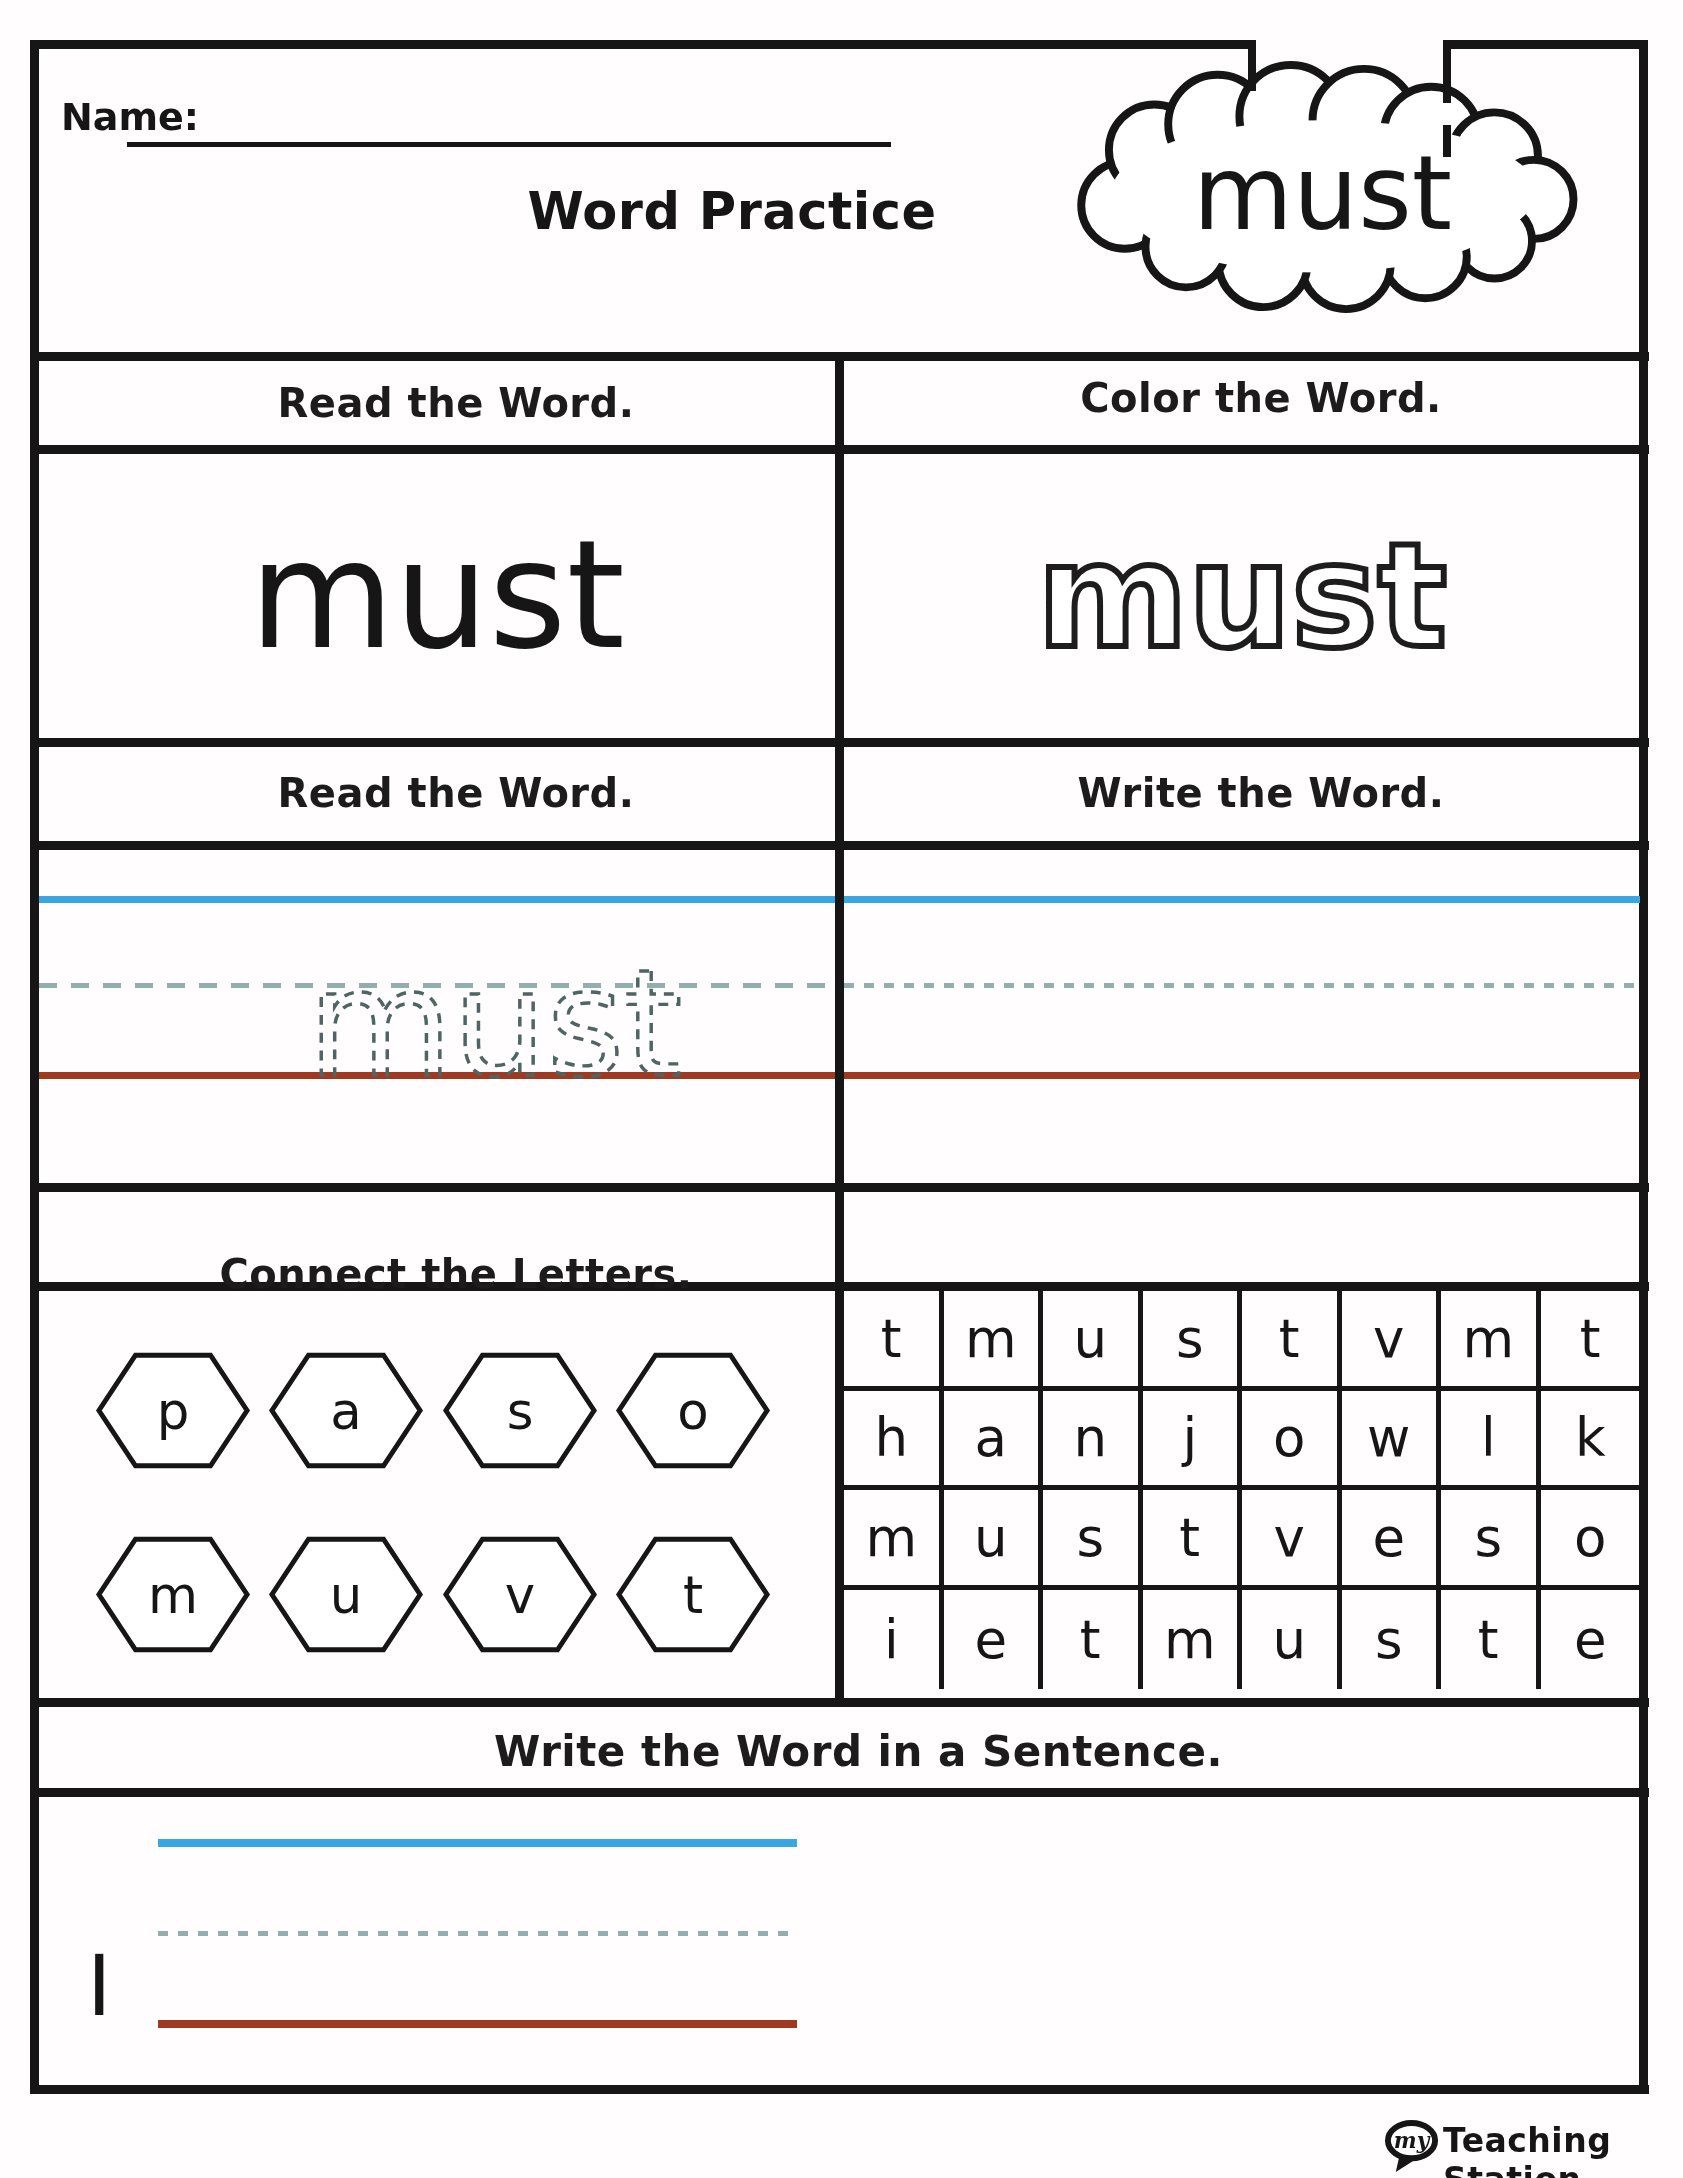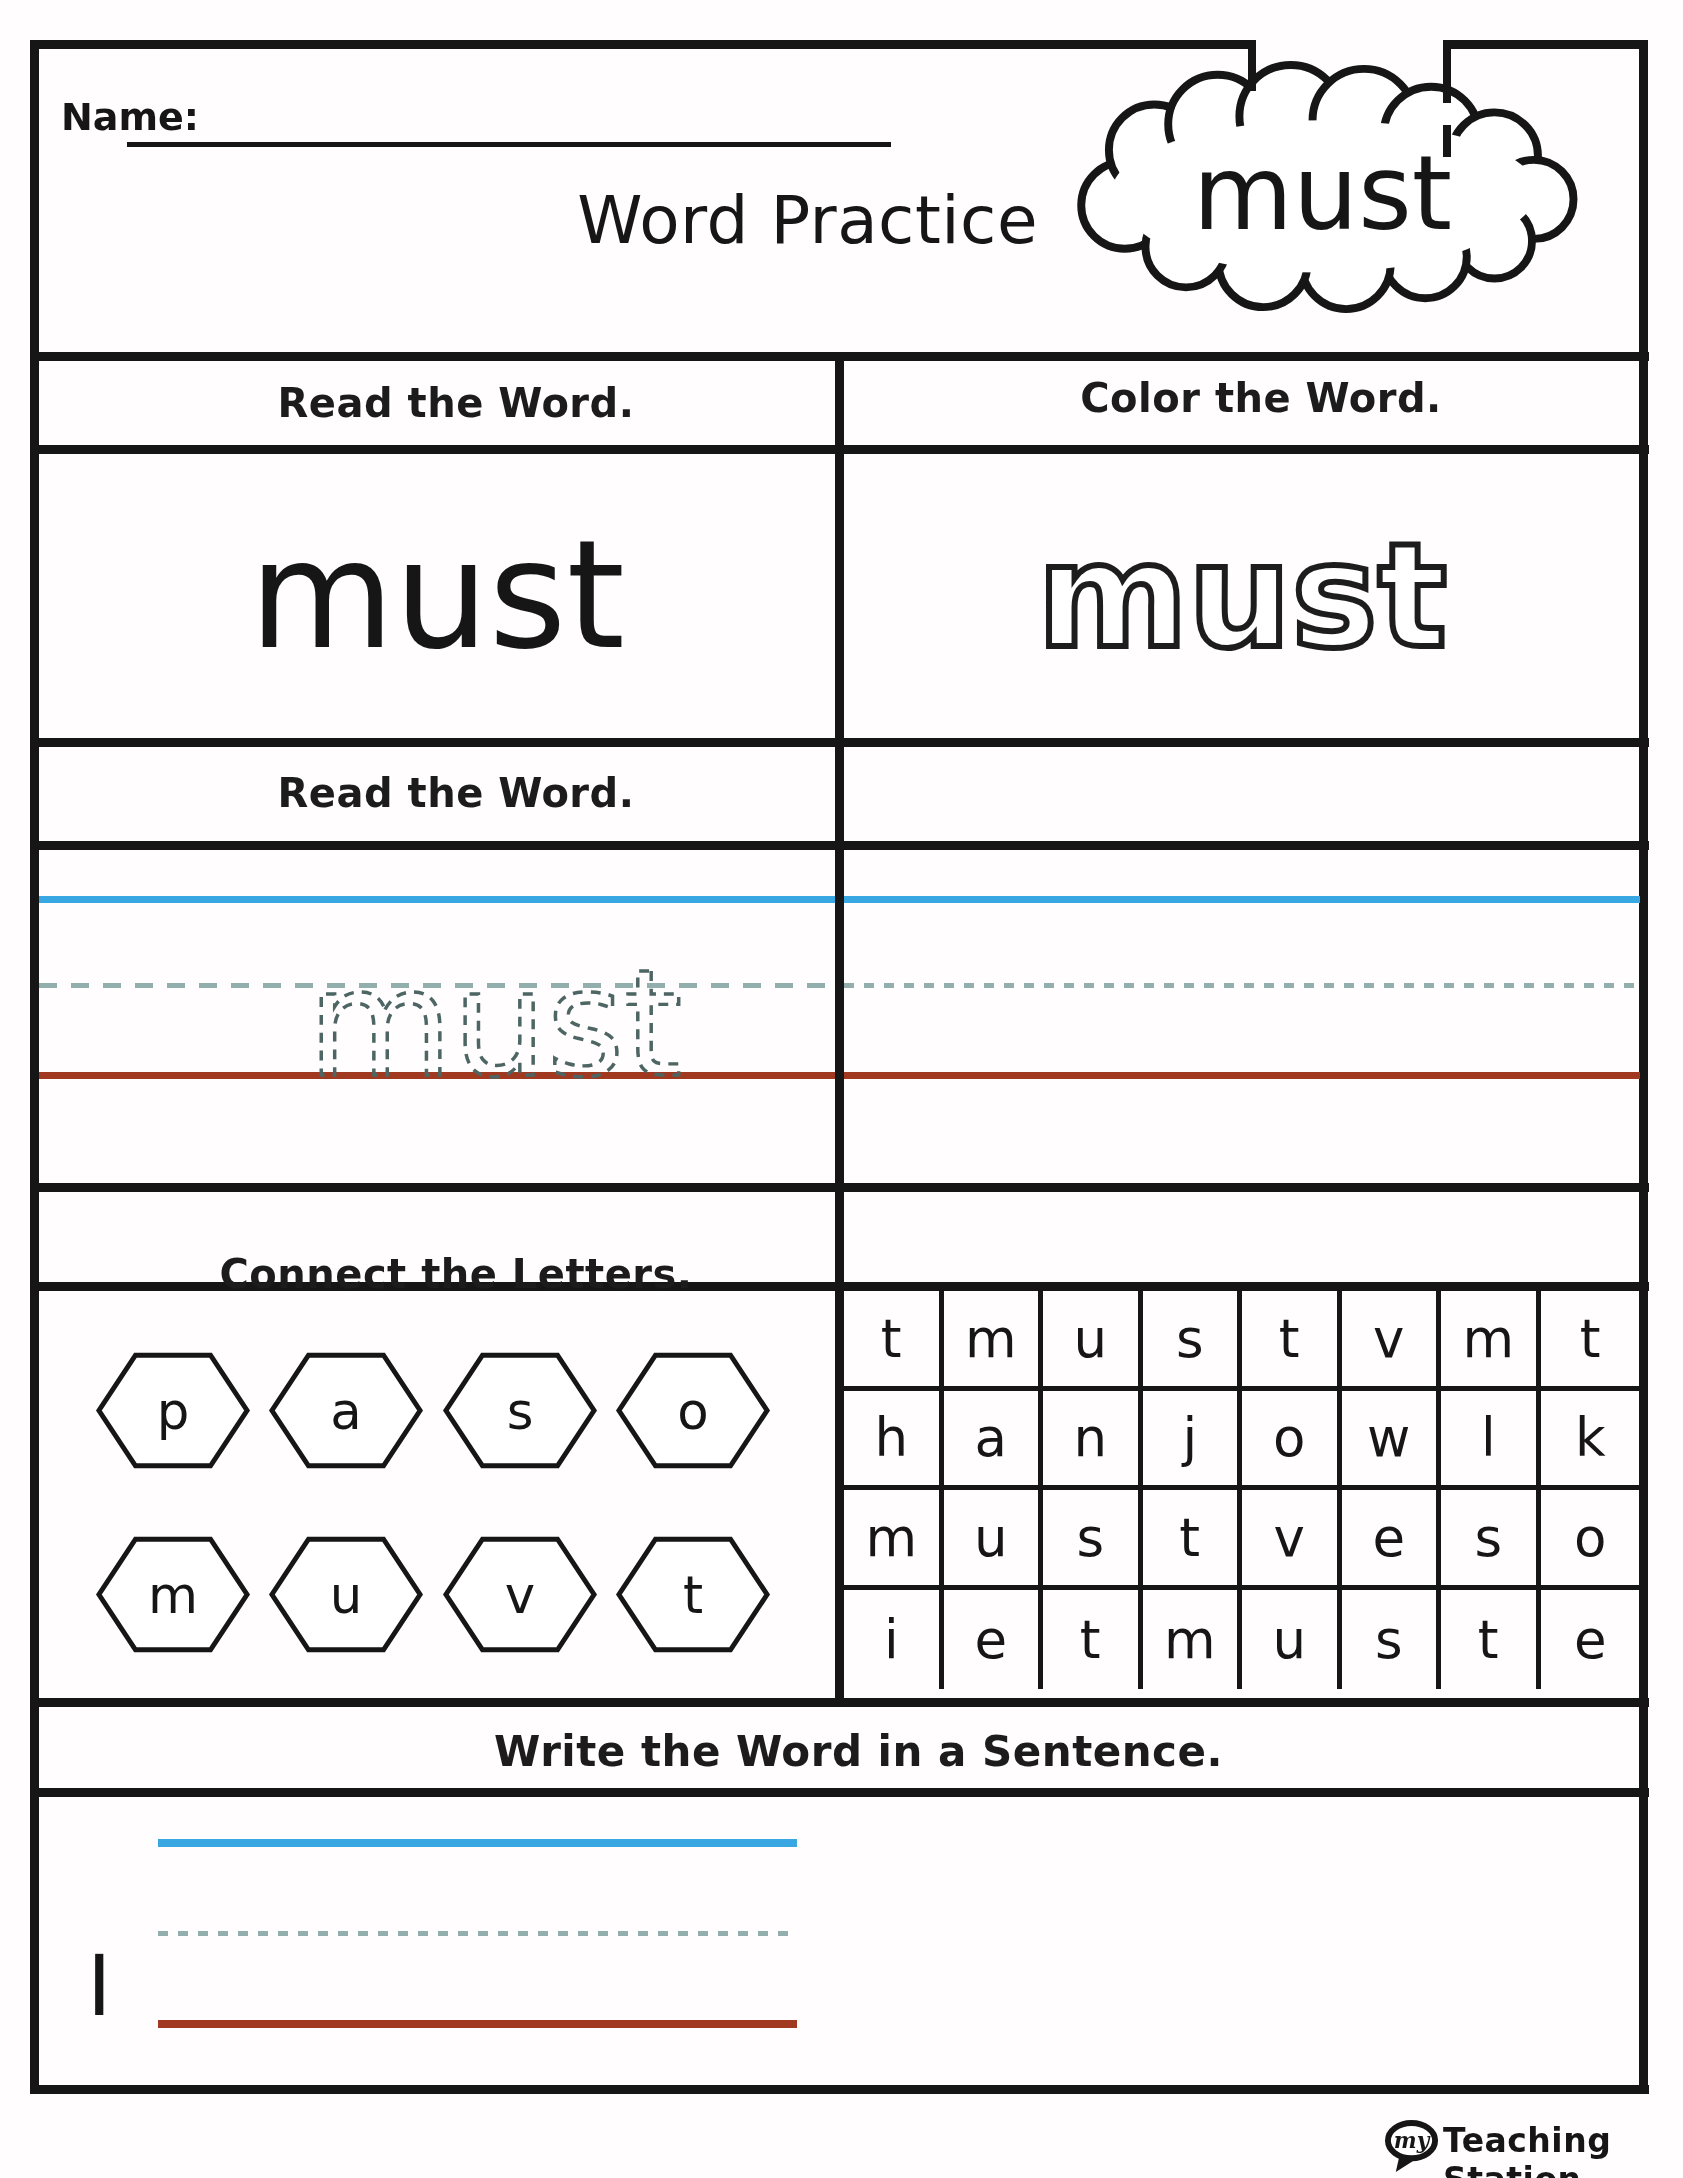"Word Practice" .page-title { font-size: 66px -> 51px; font-weight: normal -> bold; text-align: right -> center }
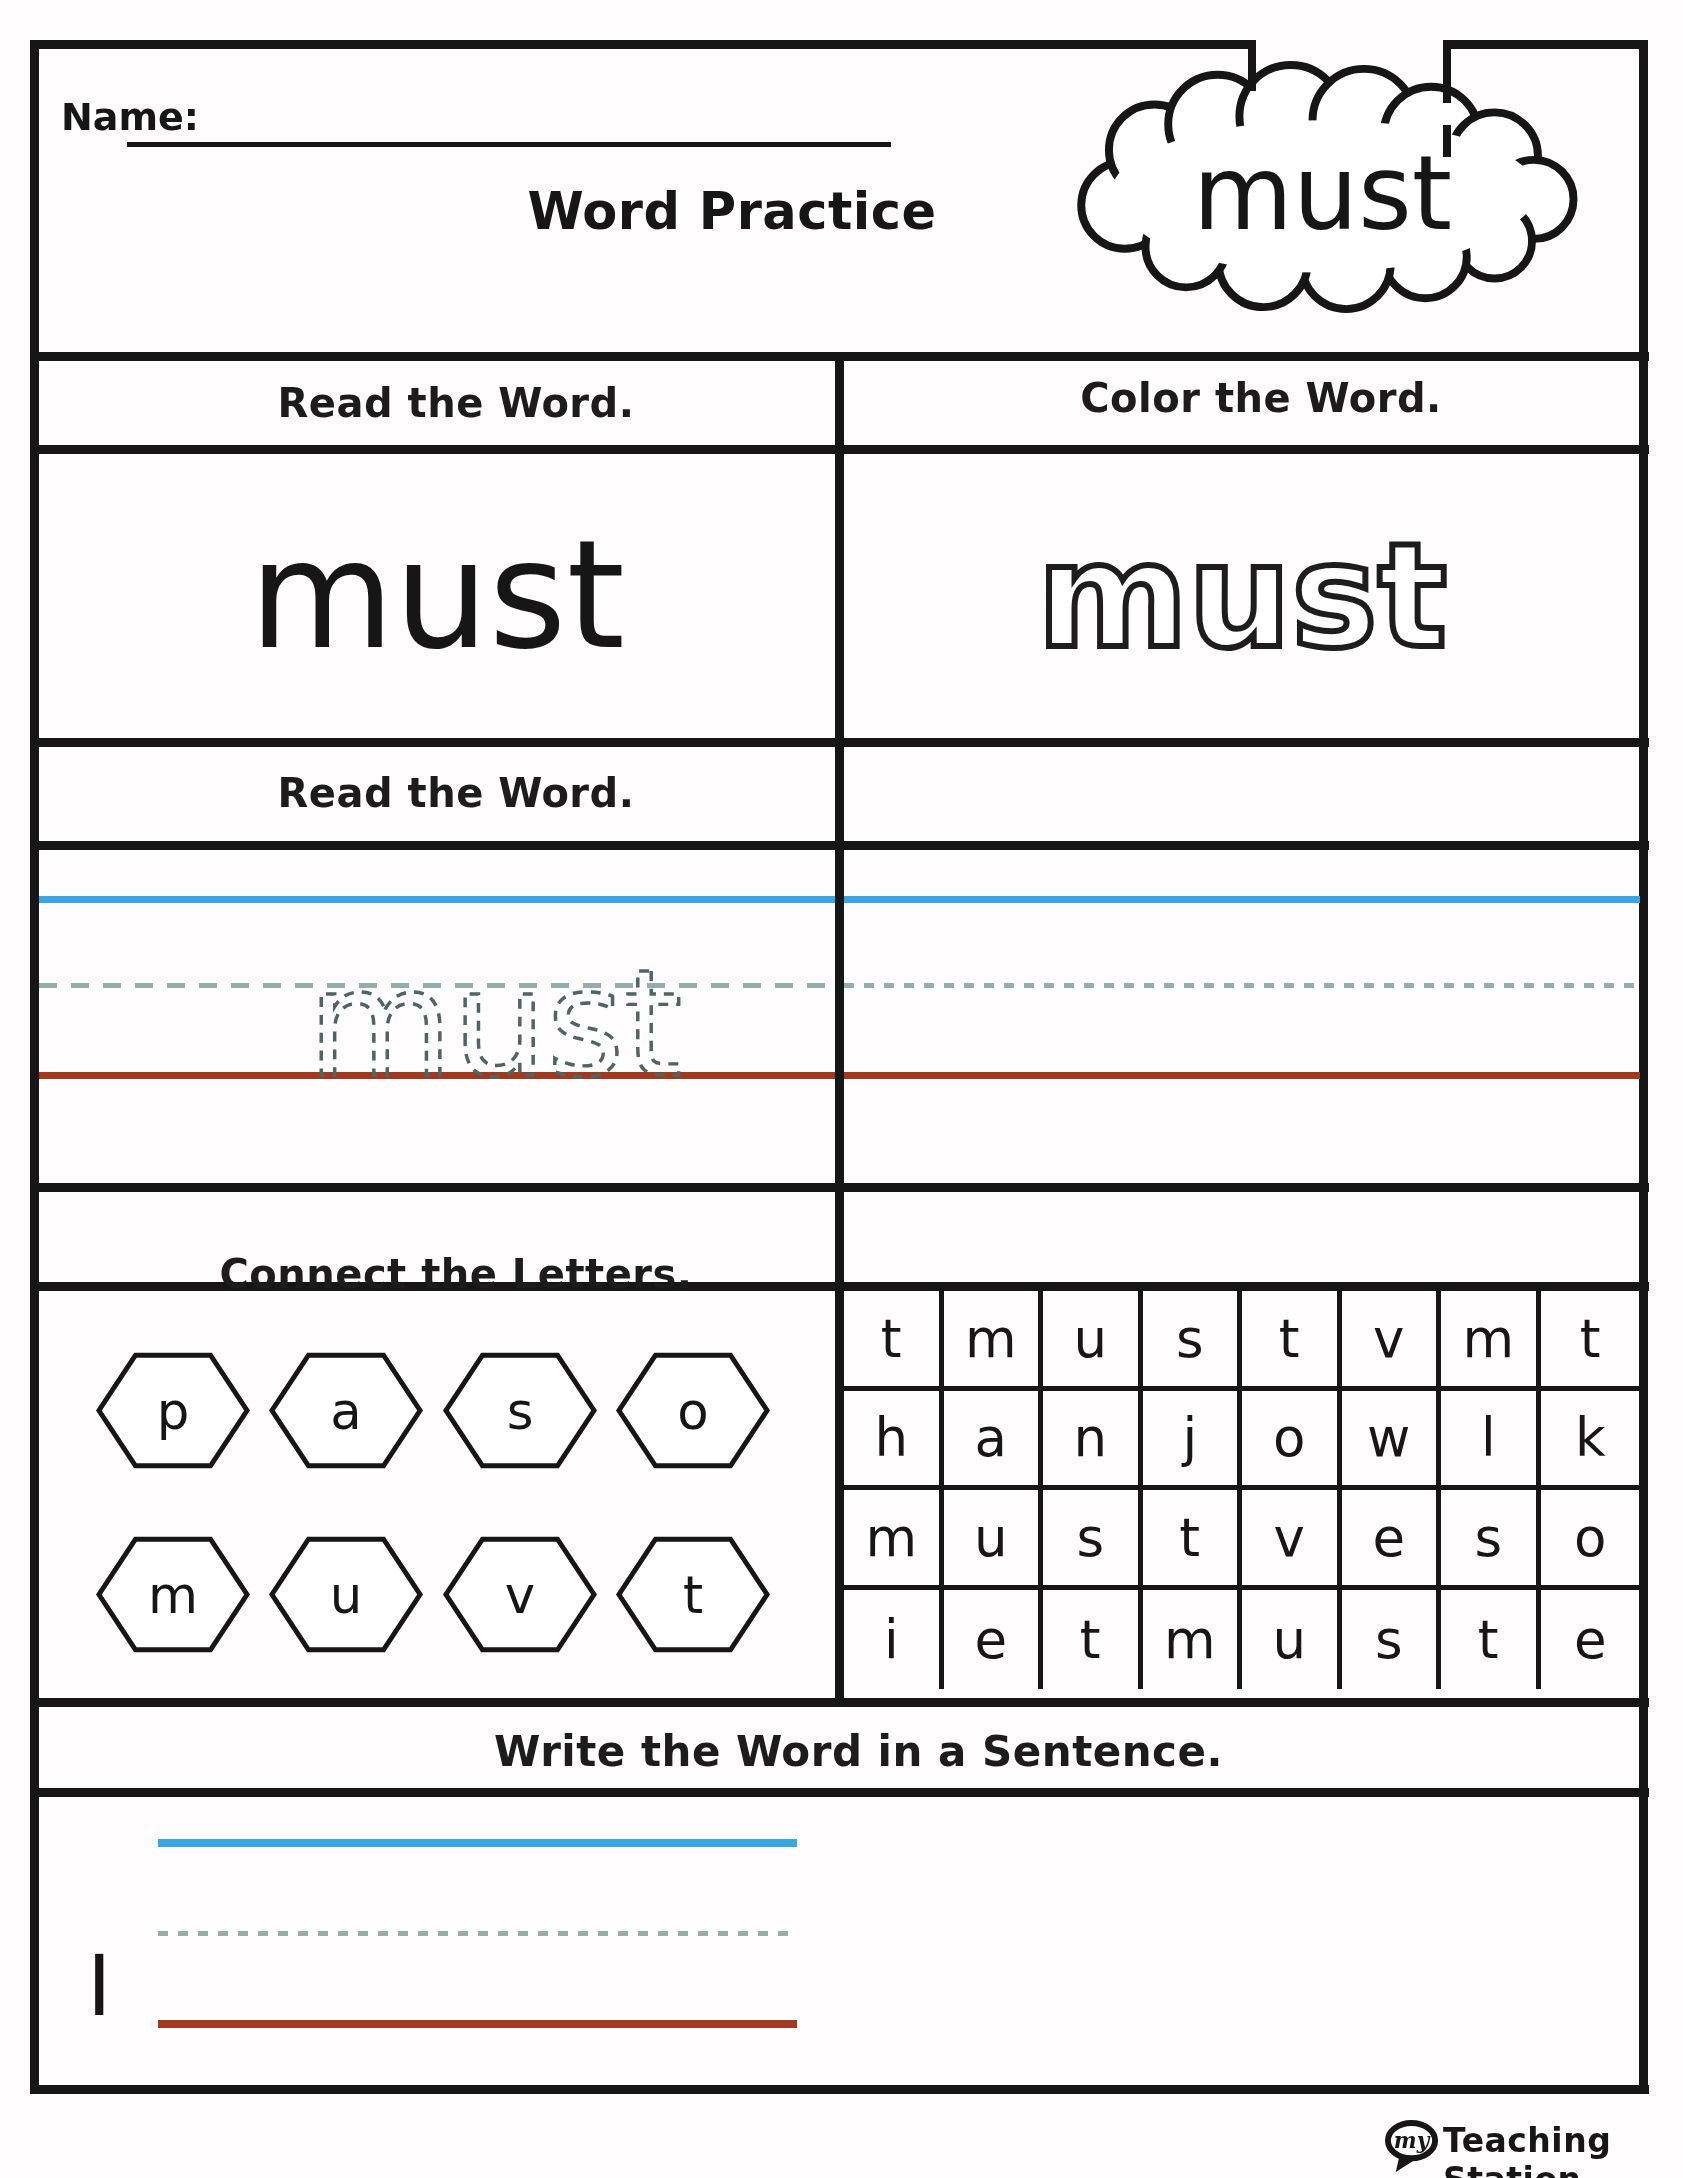"Write the Word." div.hdr { html: none -> <div>Write the Word.</div> }
